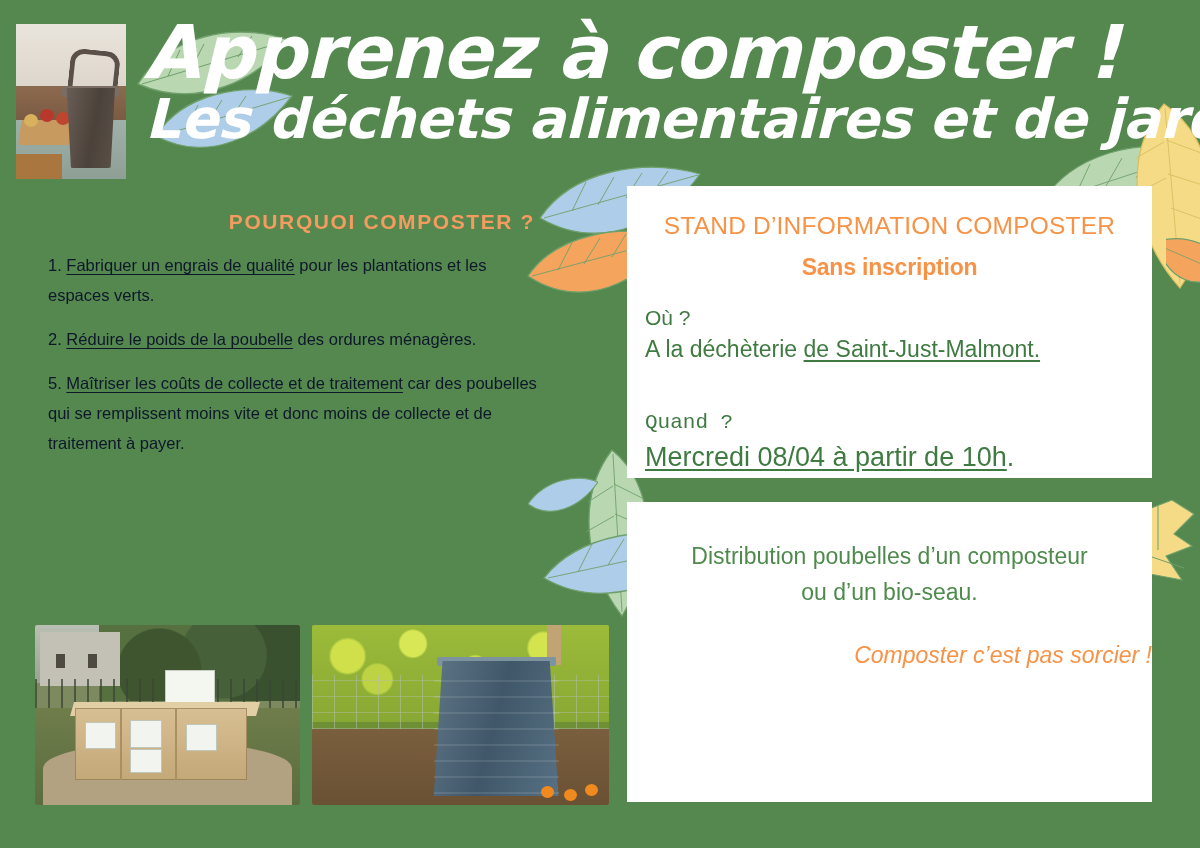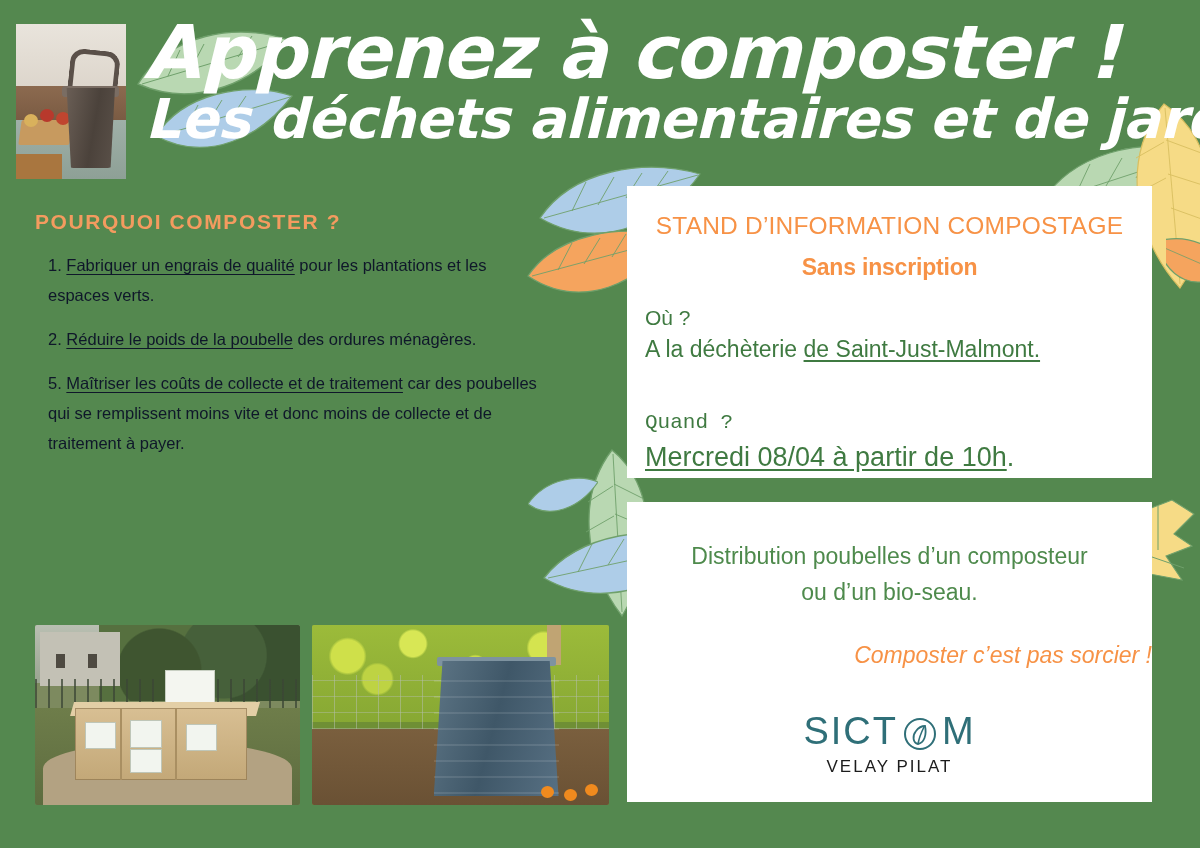"POURQUOI COMPOSTER ?" .why-heading { text-align: left -> right }
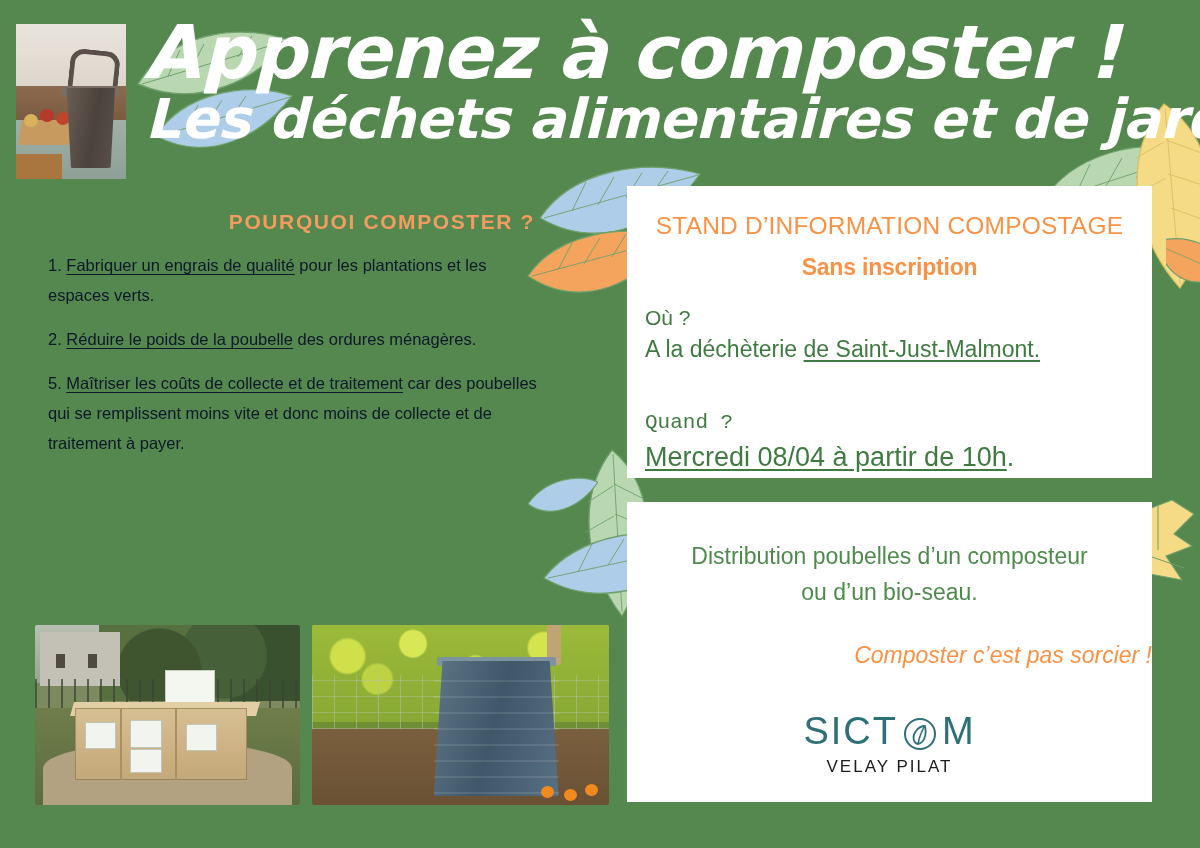"STAND D’INFORMATION COMPOSTAGE" div.stand-title { text: COMPOSTAGE -> COMPOSTER }
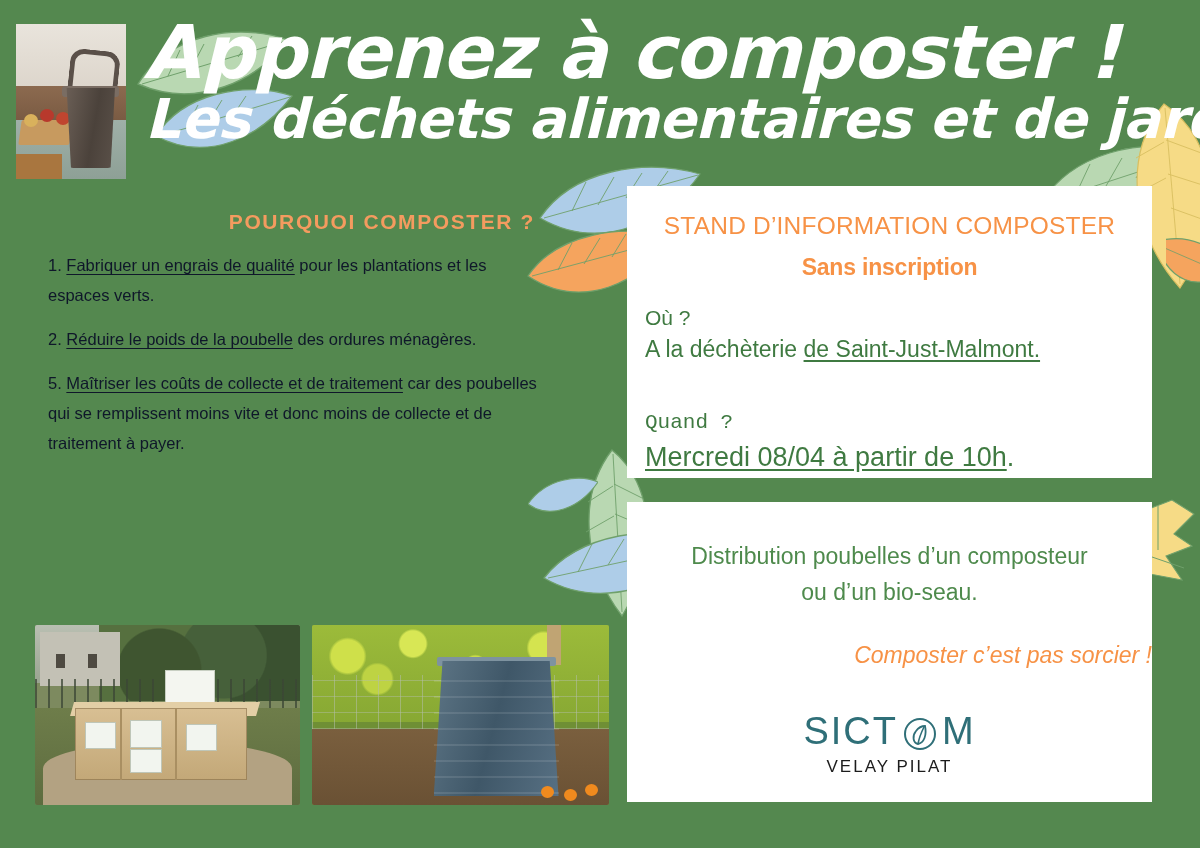"SICT" div.logo { html: <div> <div> <span>SICT</span> <svg> <circle></circle> <path></path> <path></path> </svg> <span>M</span> </div> <div>VELAY PILAT</div> </div> -> none }
